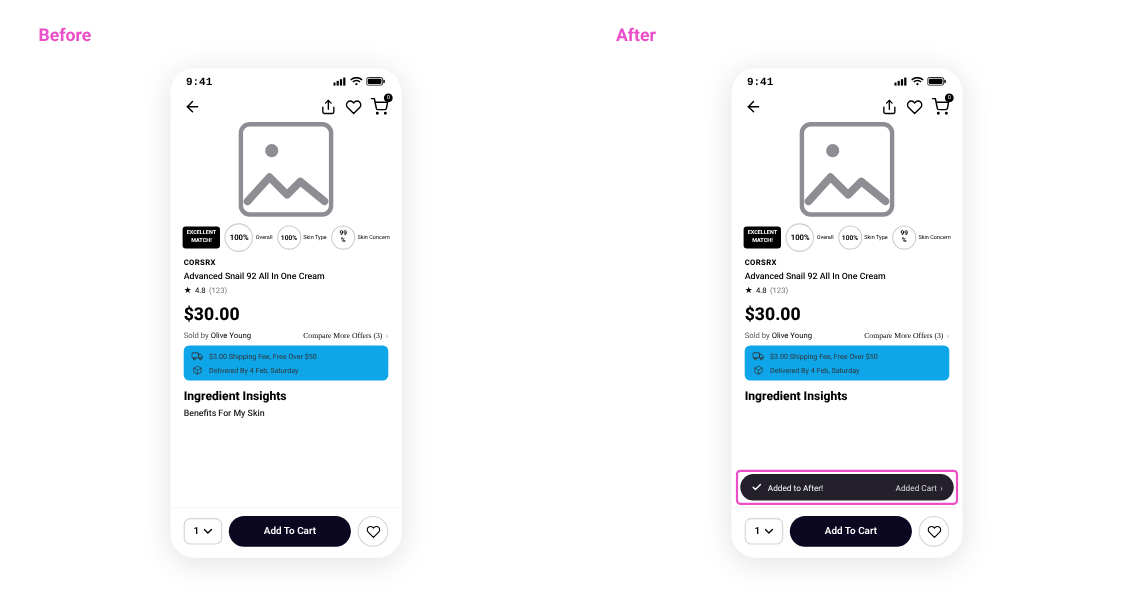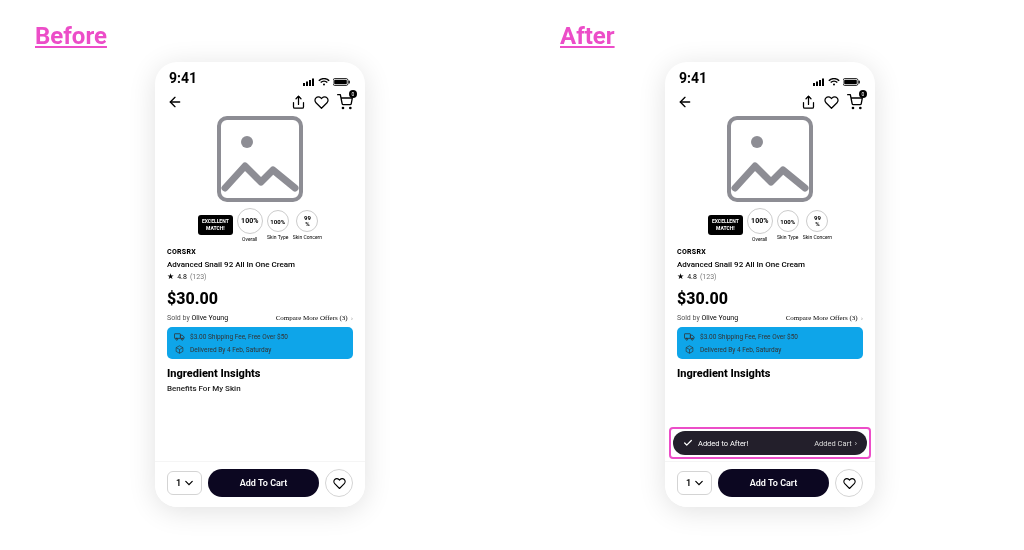"Before" .label-before,.label-after { font-size: 24px -> 16px; text-decoration: underline -> none }
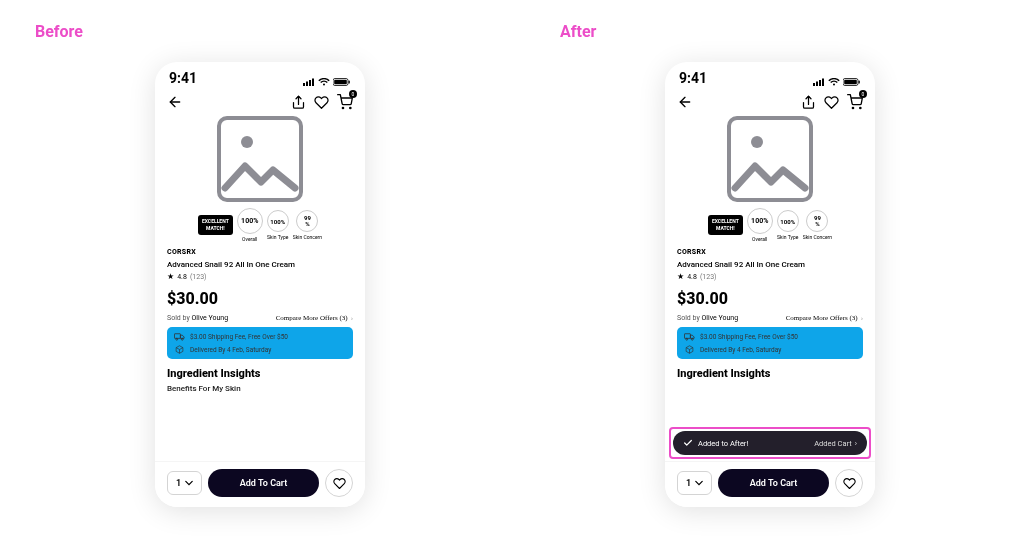"9:41" .statusbar { align-items: flex-end -> flex-start; font-family: none -> Liberation Mono, monospace; font-size: 14px -> 10px }
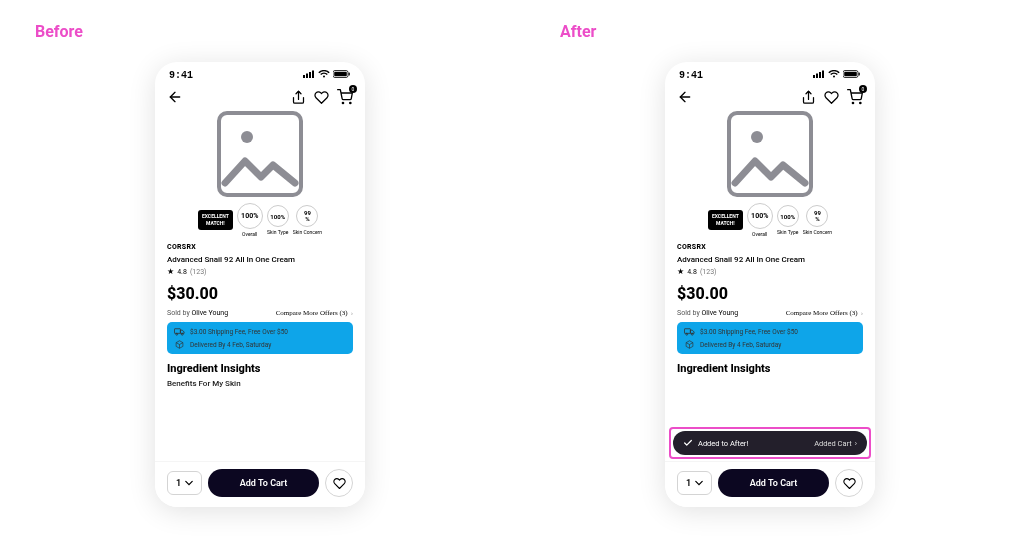"100%" .score { flex-direction: column -> row }
